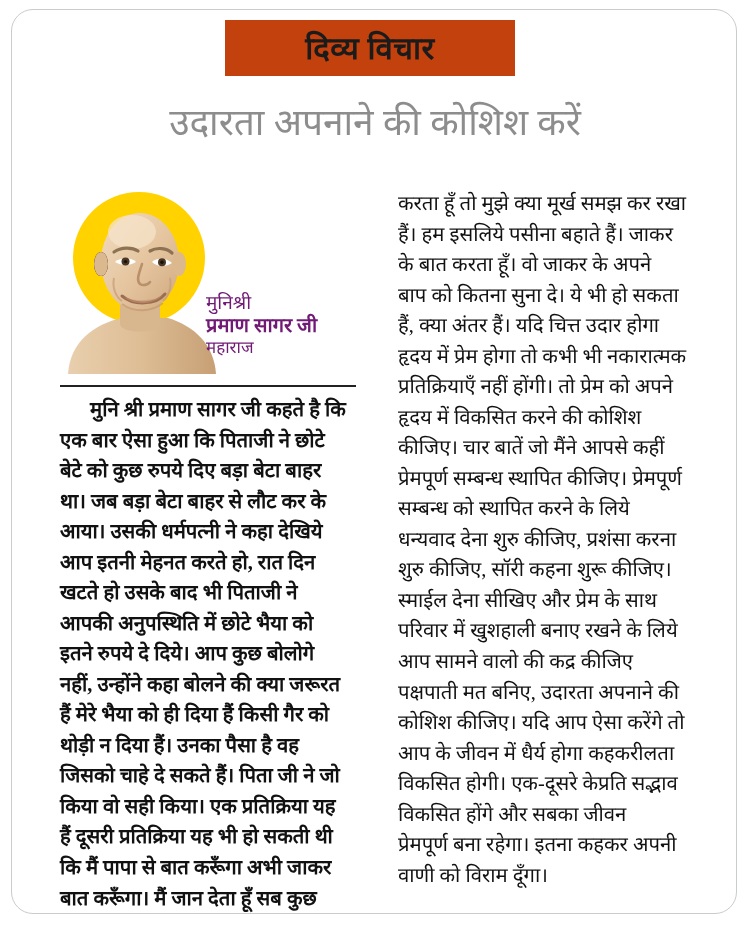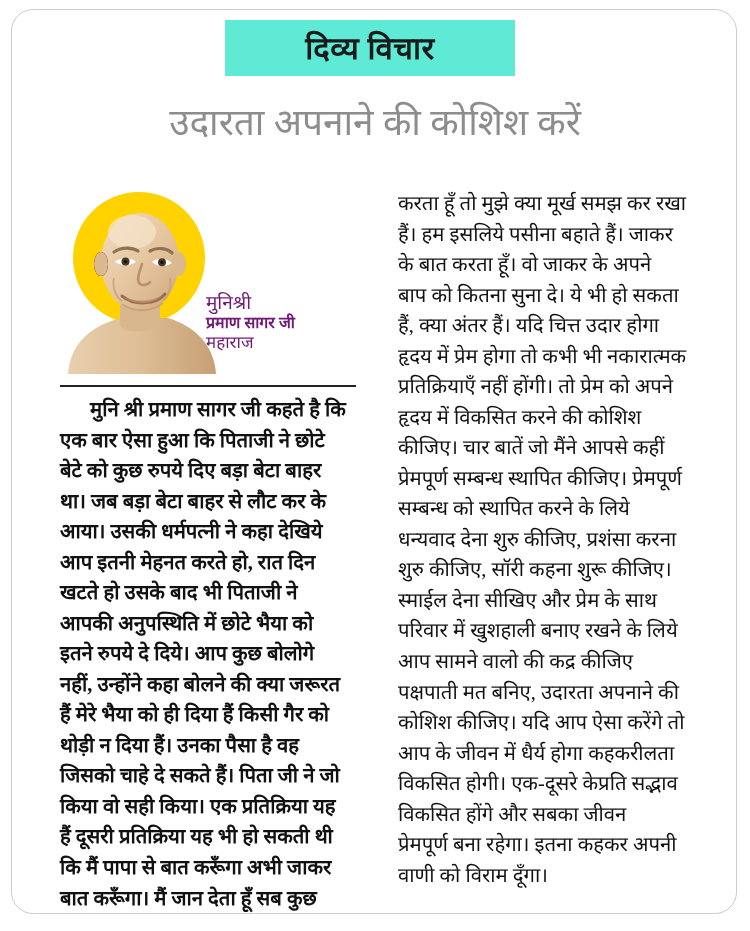"दिव्य विचार" #banner { background: #5eead4 -> #c2410c }
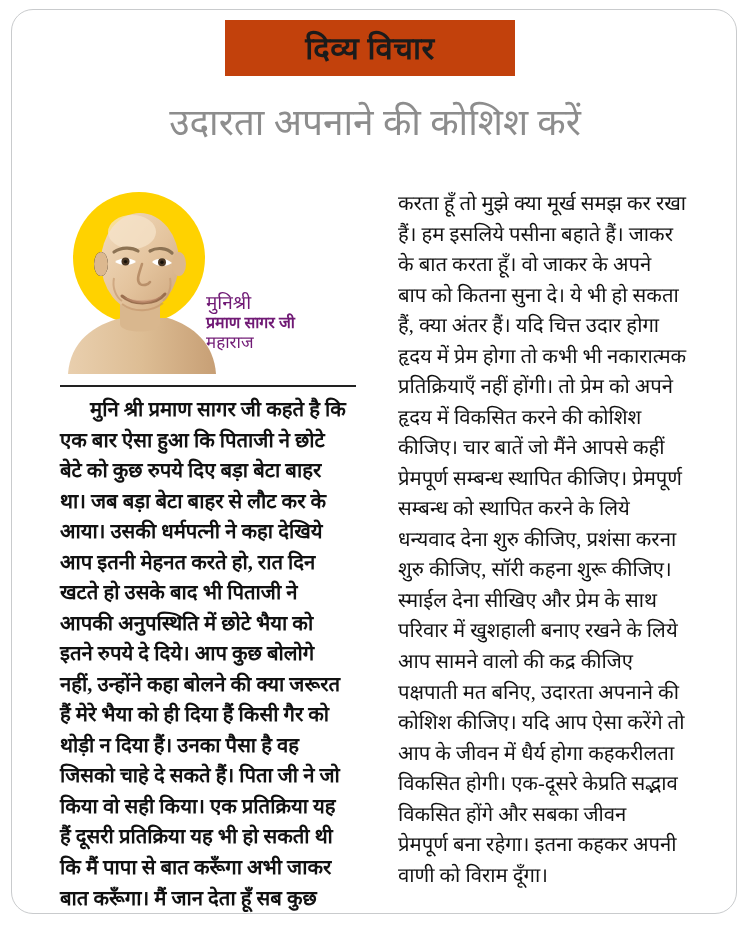"प्रमाण सागर जी" #byline .l2 { font-size: 16px -> 20px }
